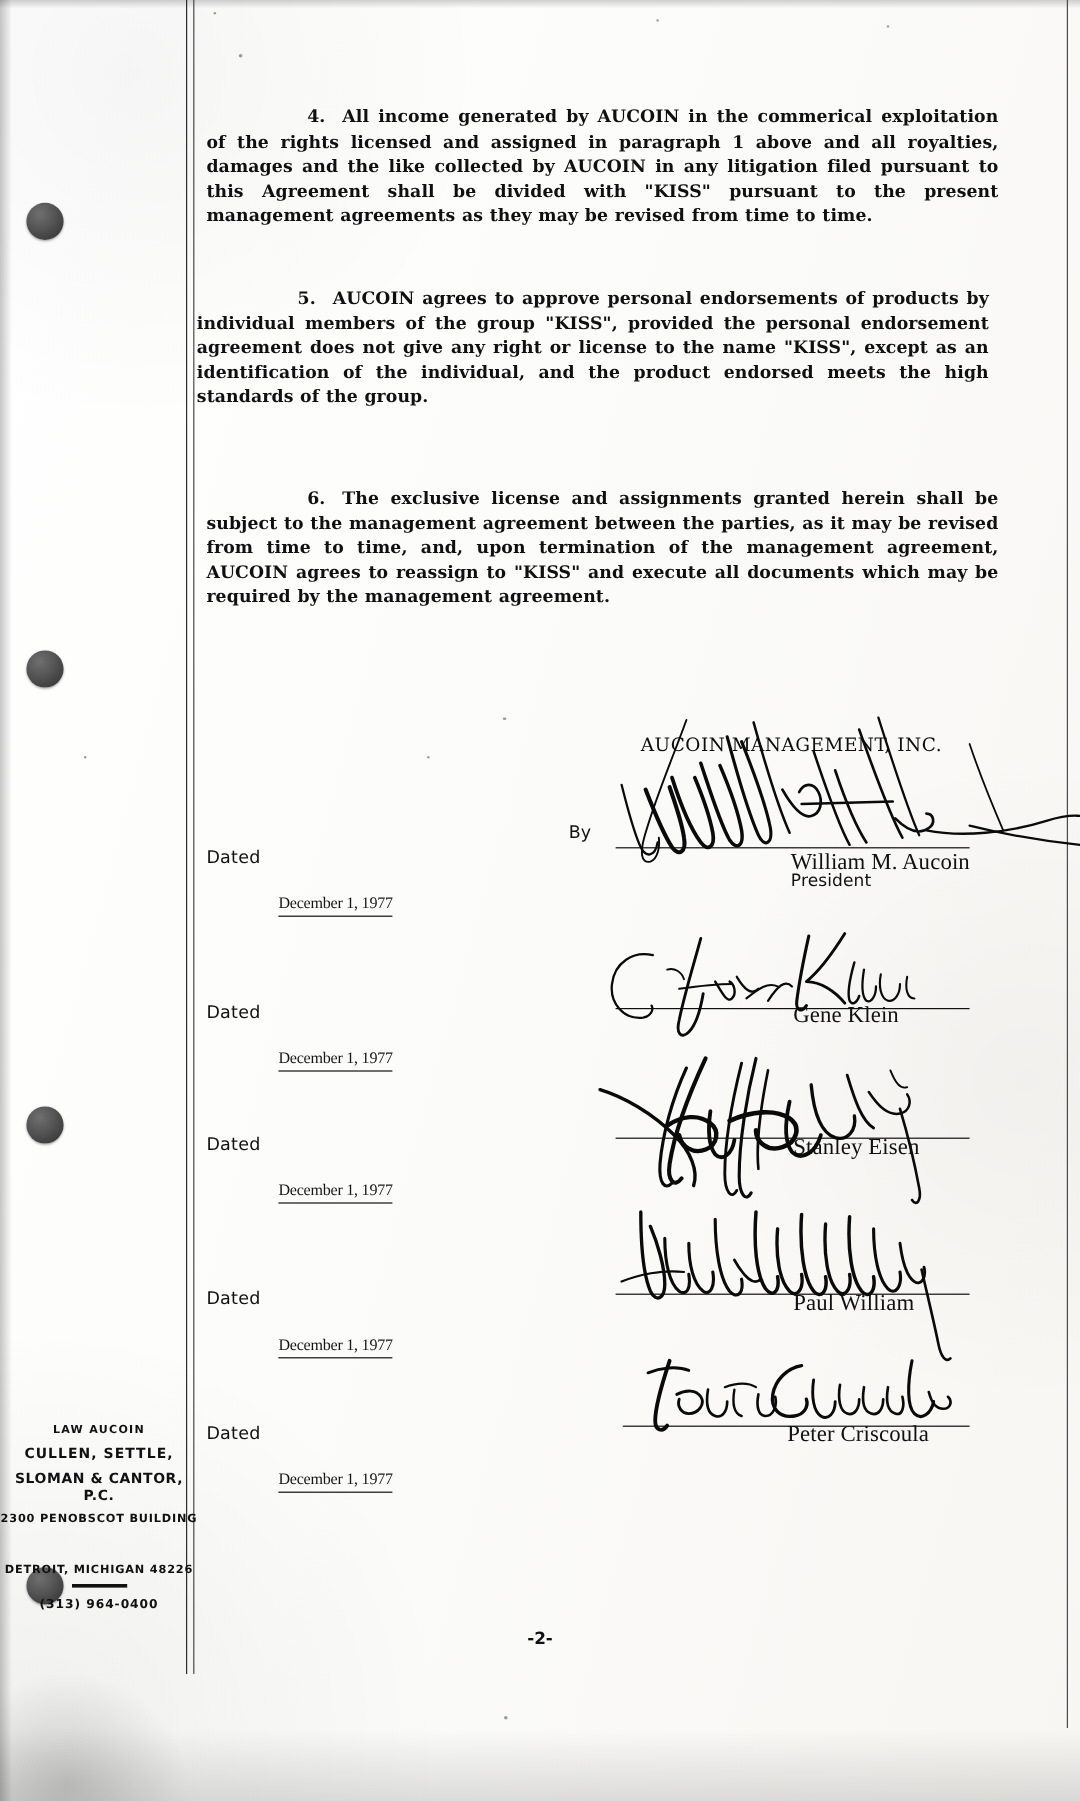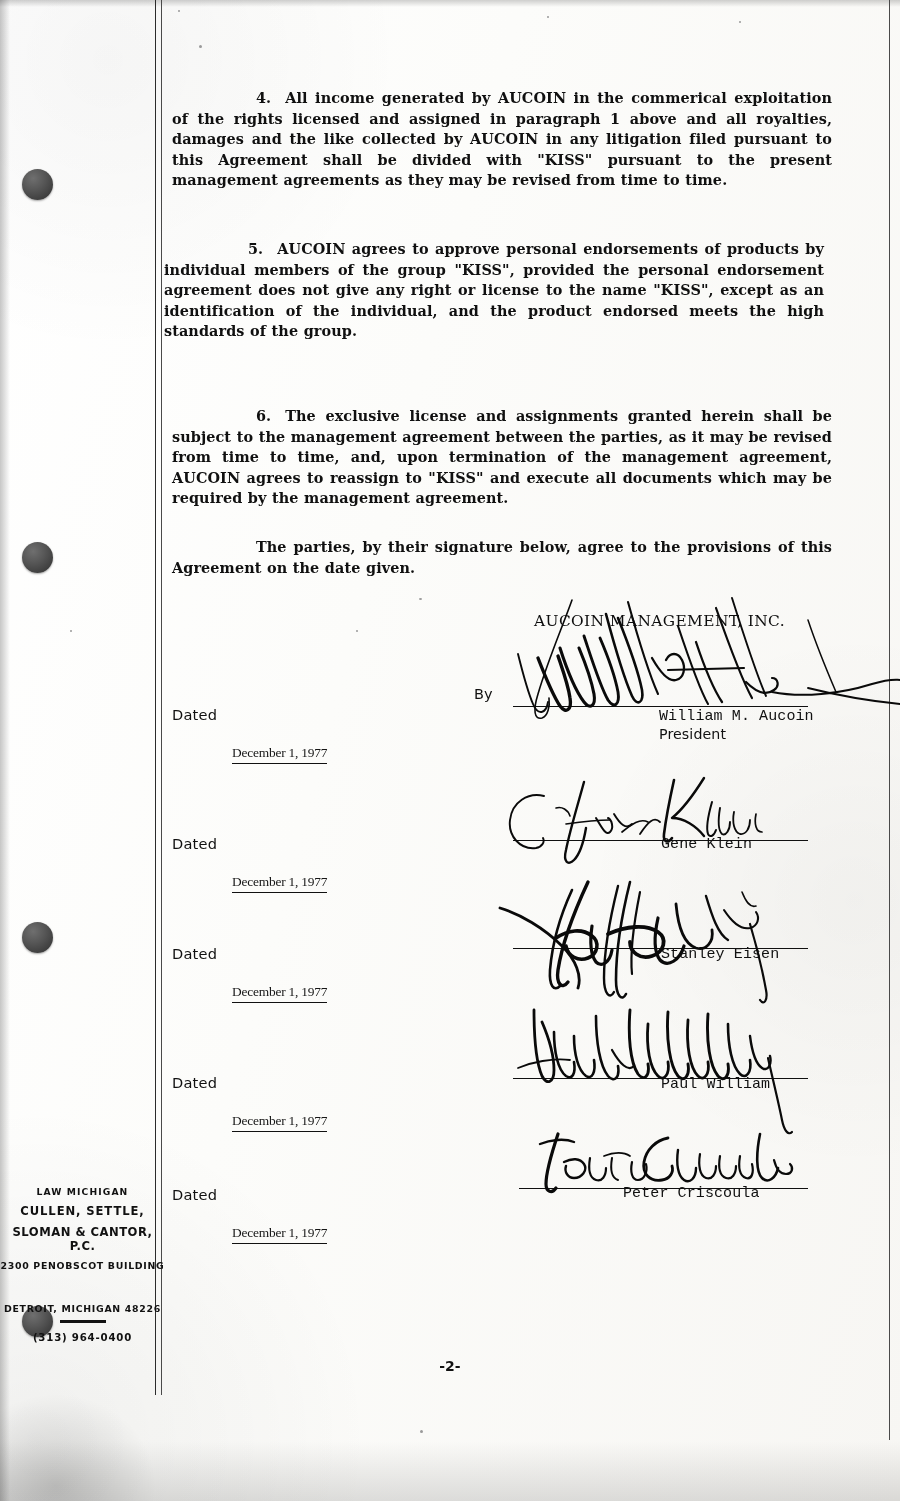"The parties, by their signature" div.blk-close { html: <div> <p><span></span><span>The parties, by their signature below, agree to the provisions of this Agreement on the date given.</span></p> </div> -> none }
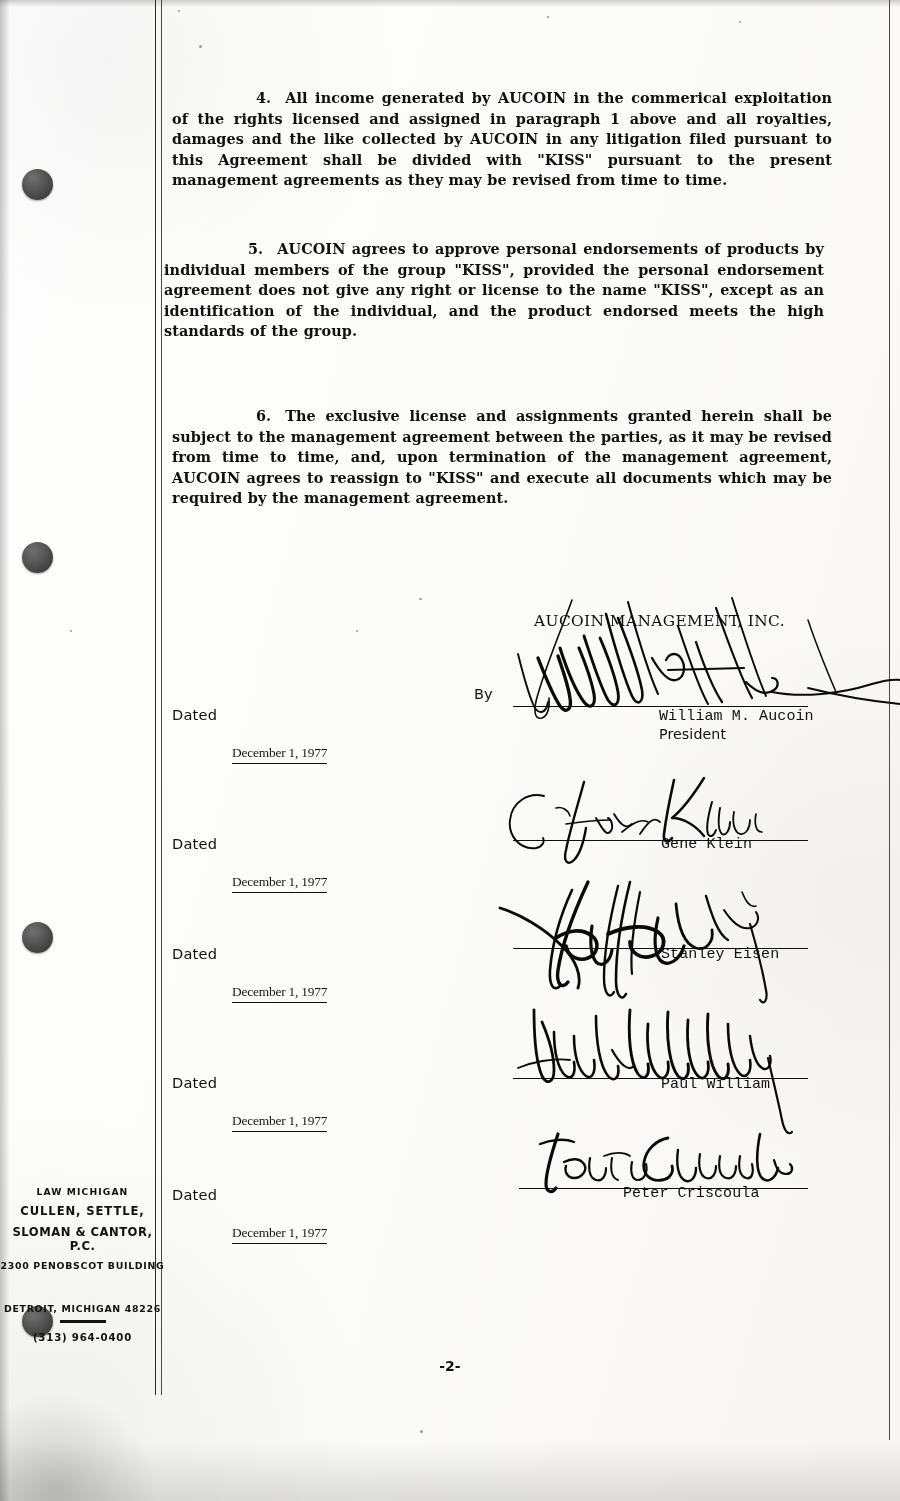"William M. Aucoin" .sig-name { font-family: Liberation Mono, monospace -> Liberation Serif, serif; font-size: 15px -> 19px }
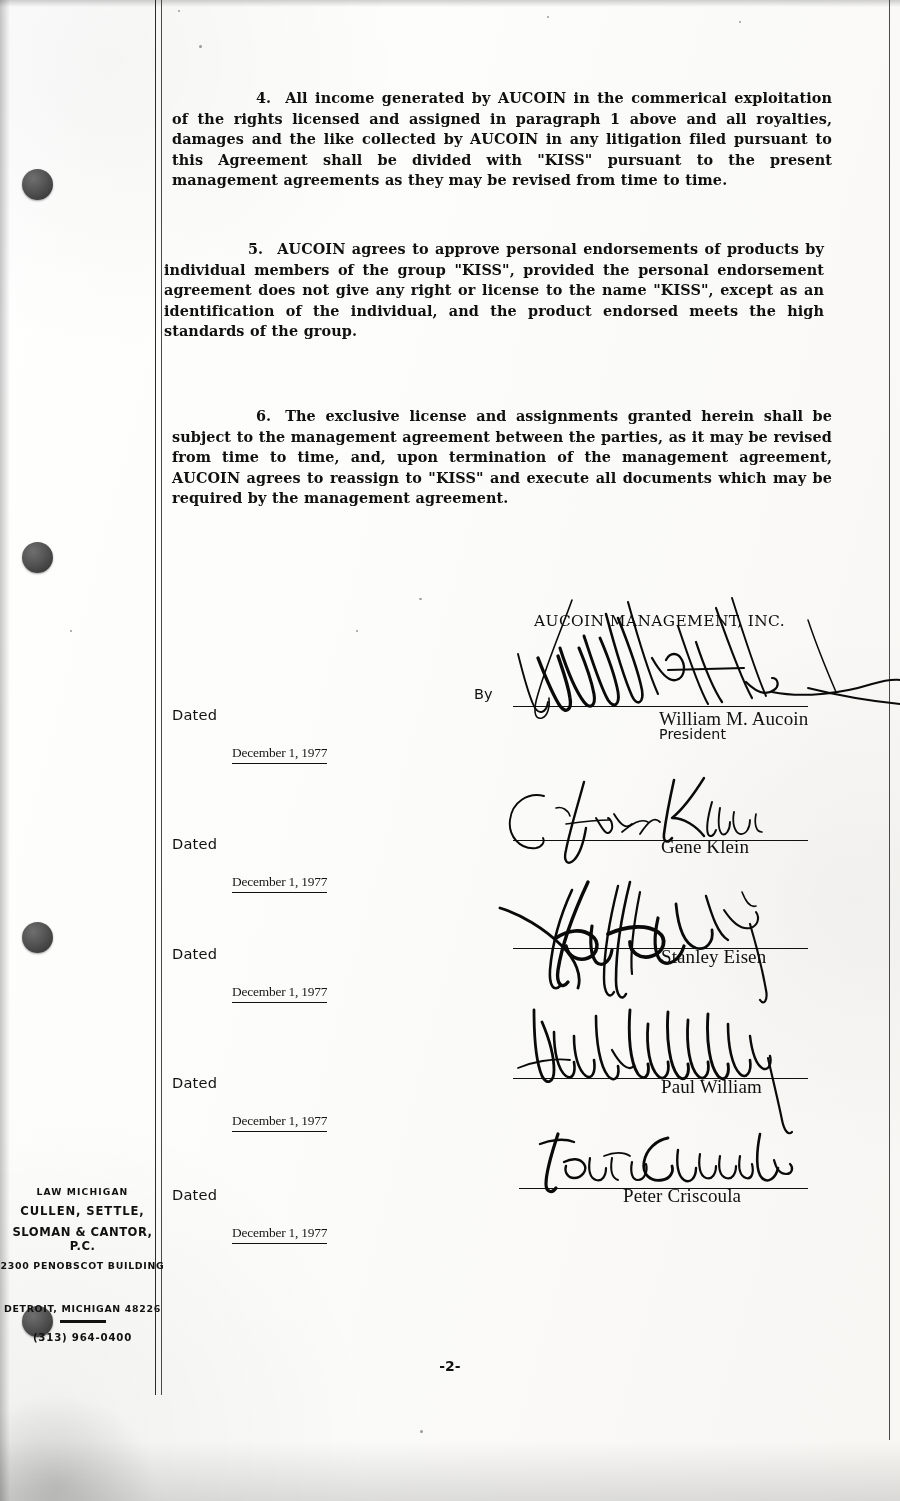"LAW MICHIGAN" div.l1 { text: MICHIGAN -> AUCOIN }
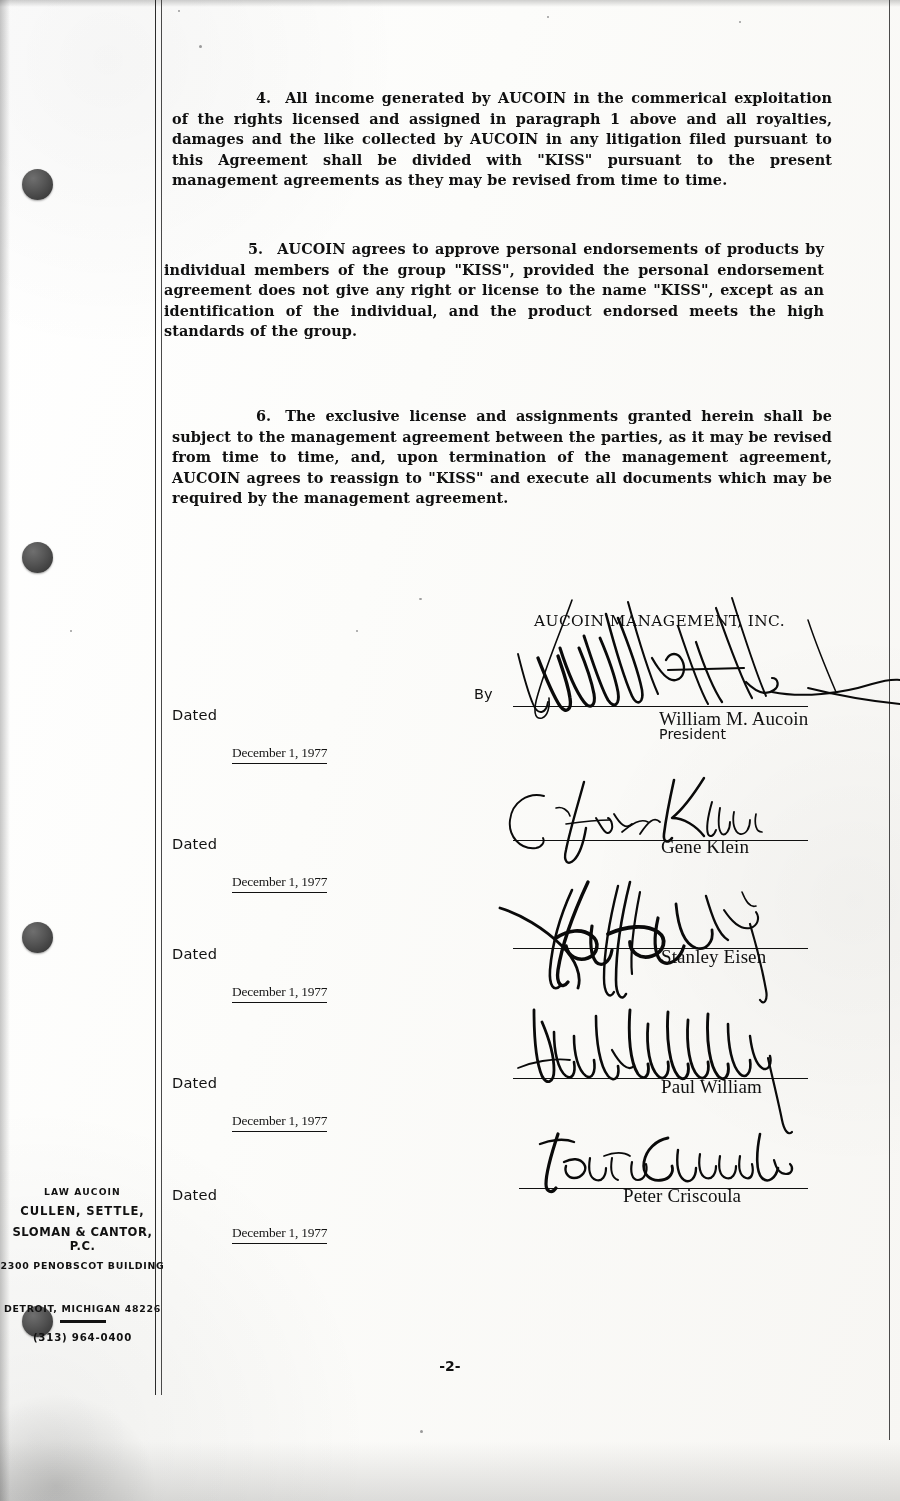"Peter Criscoula" div.sig-name { left: 623px -> 656px }
